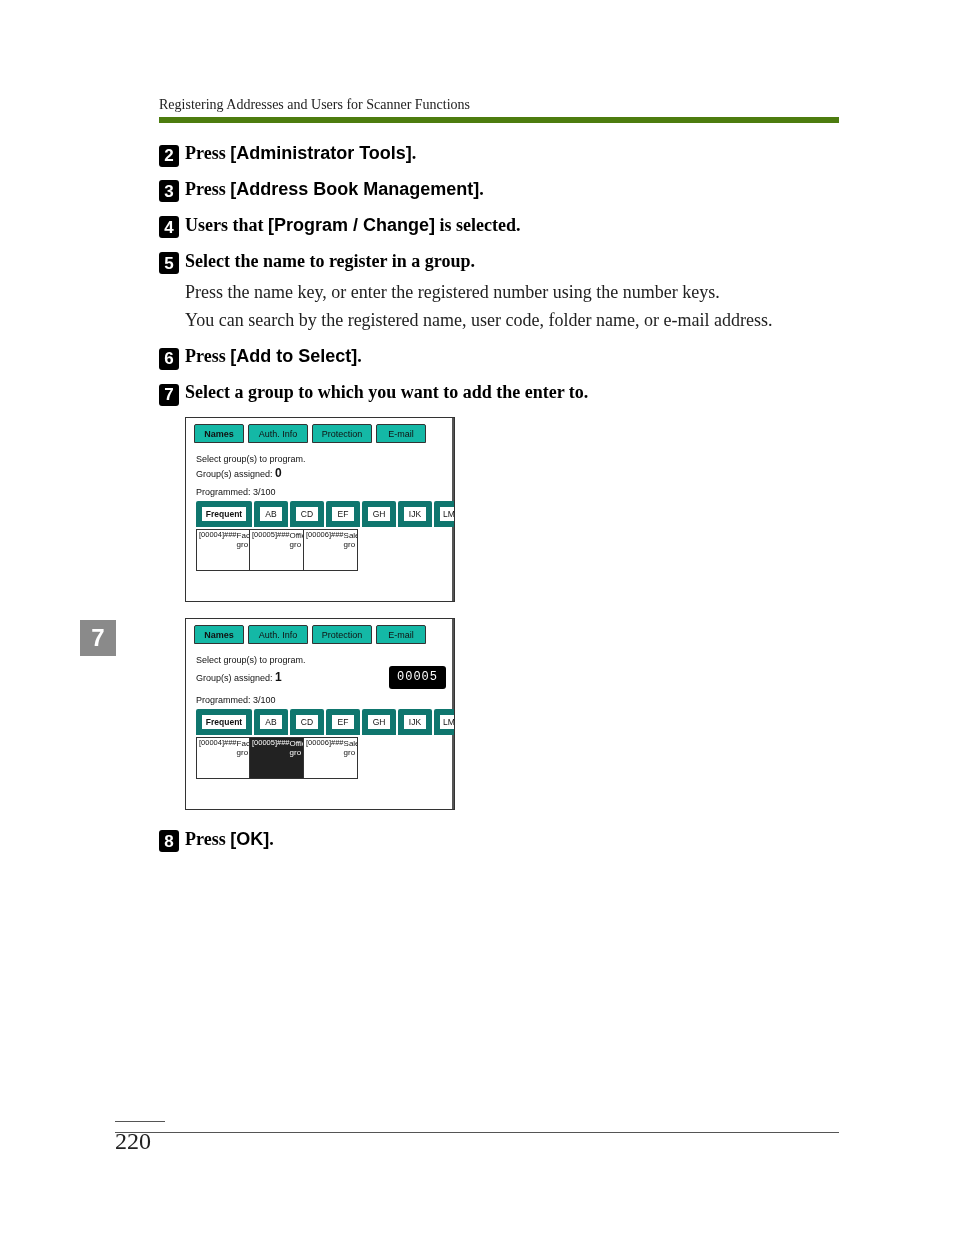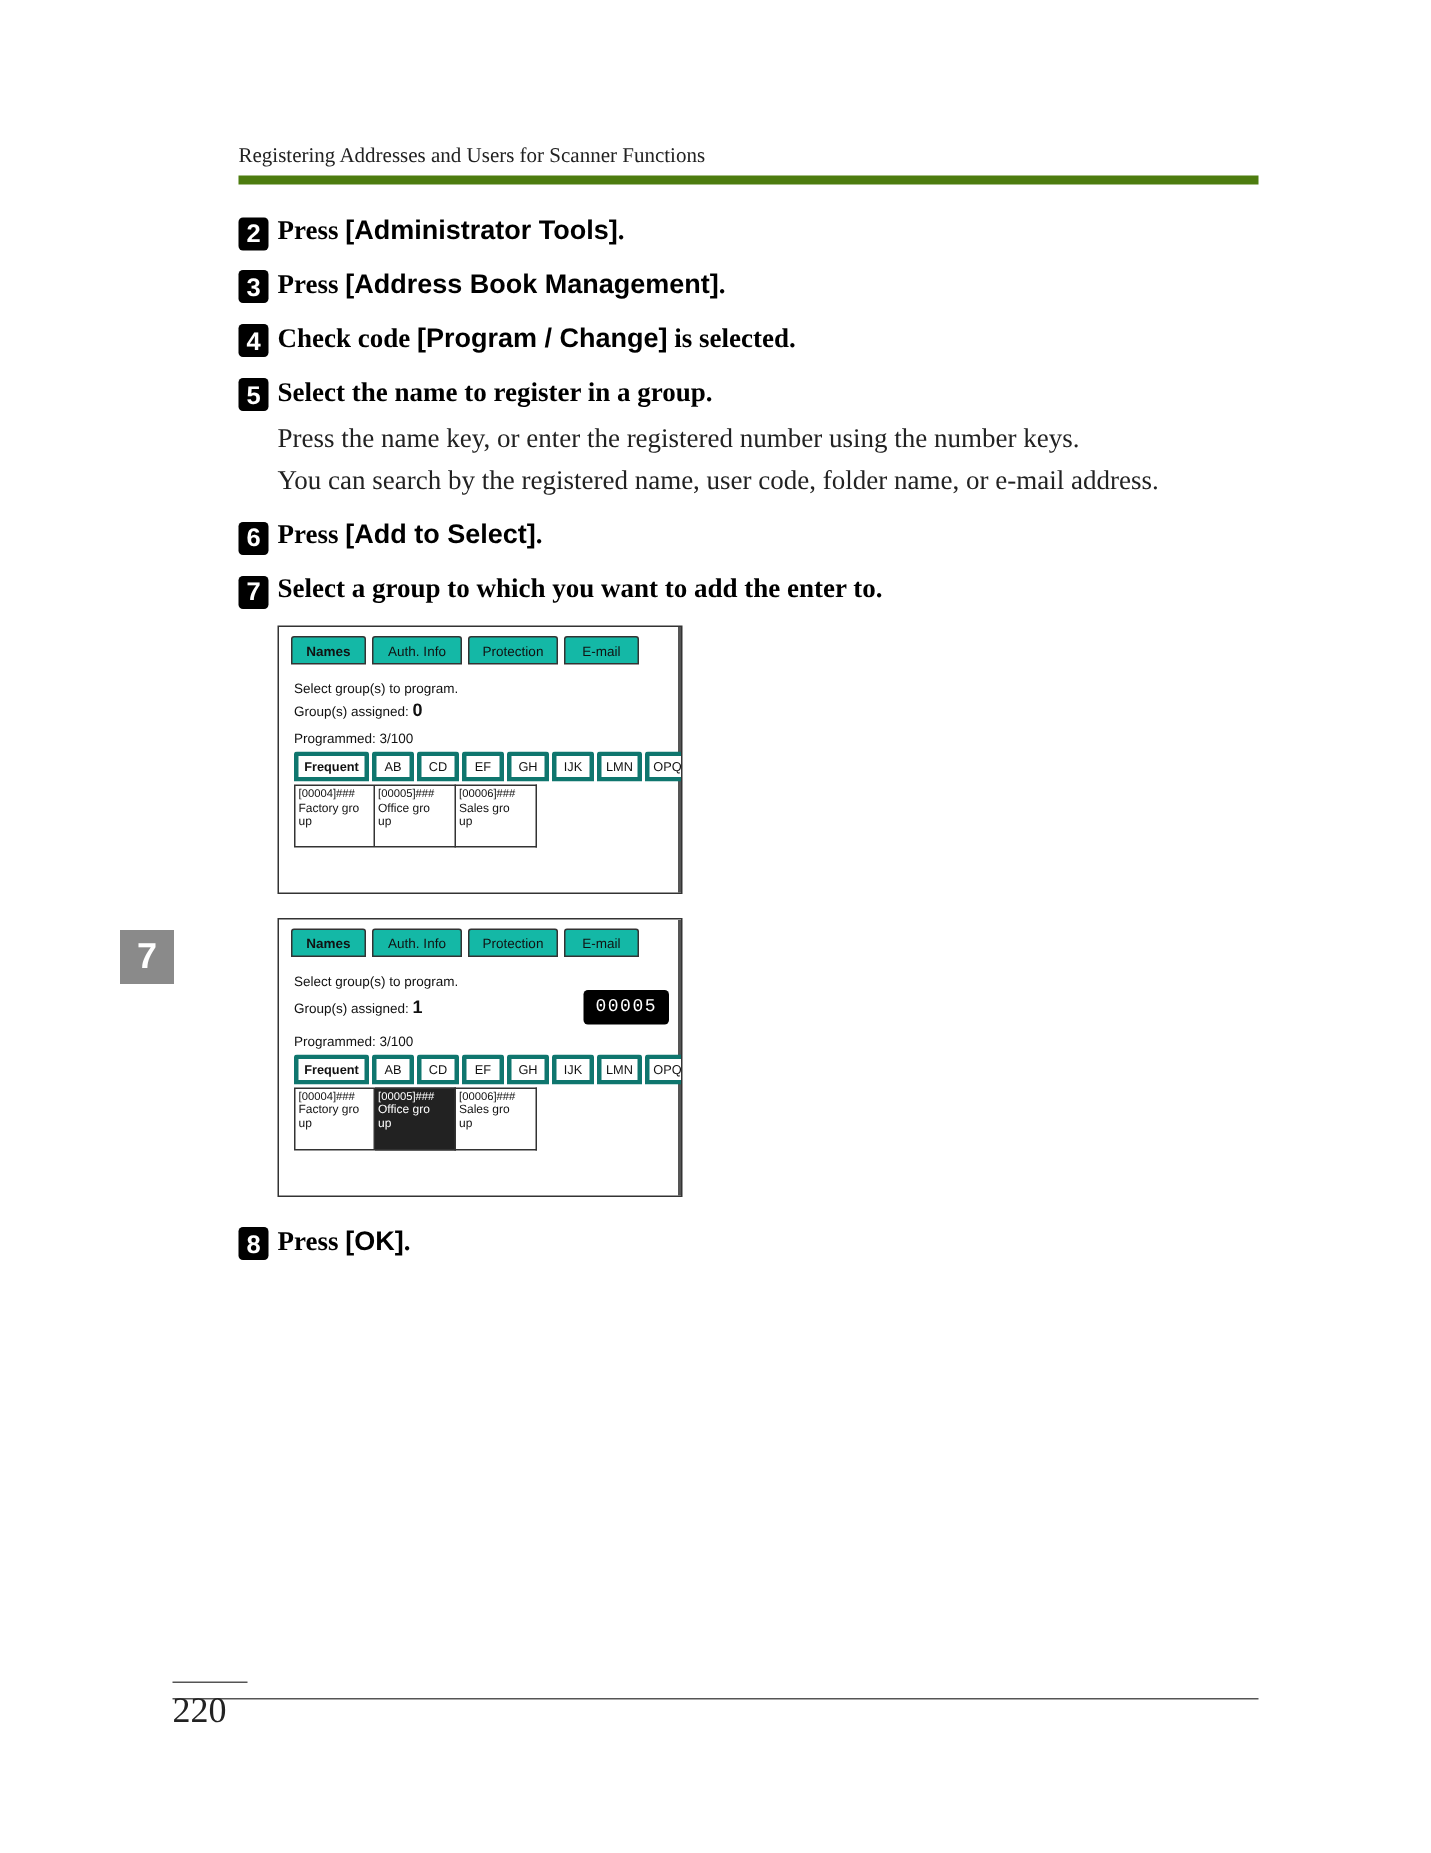"Check code" span.serif-bold { text: Check code -> Users that }
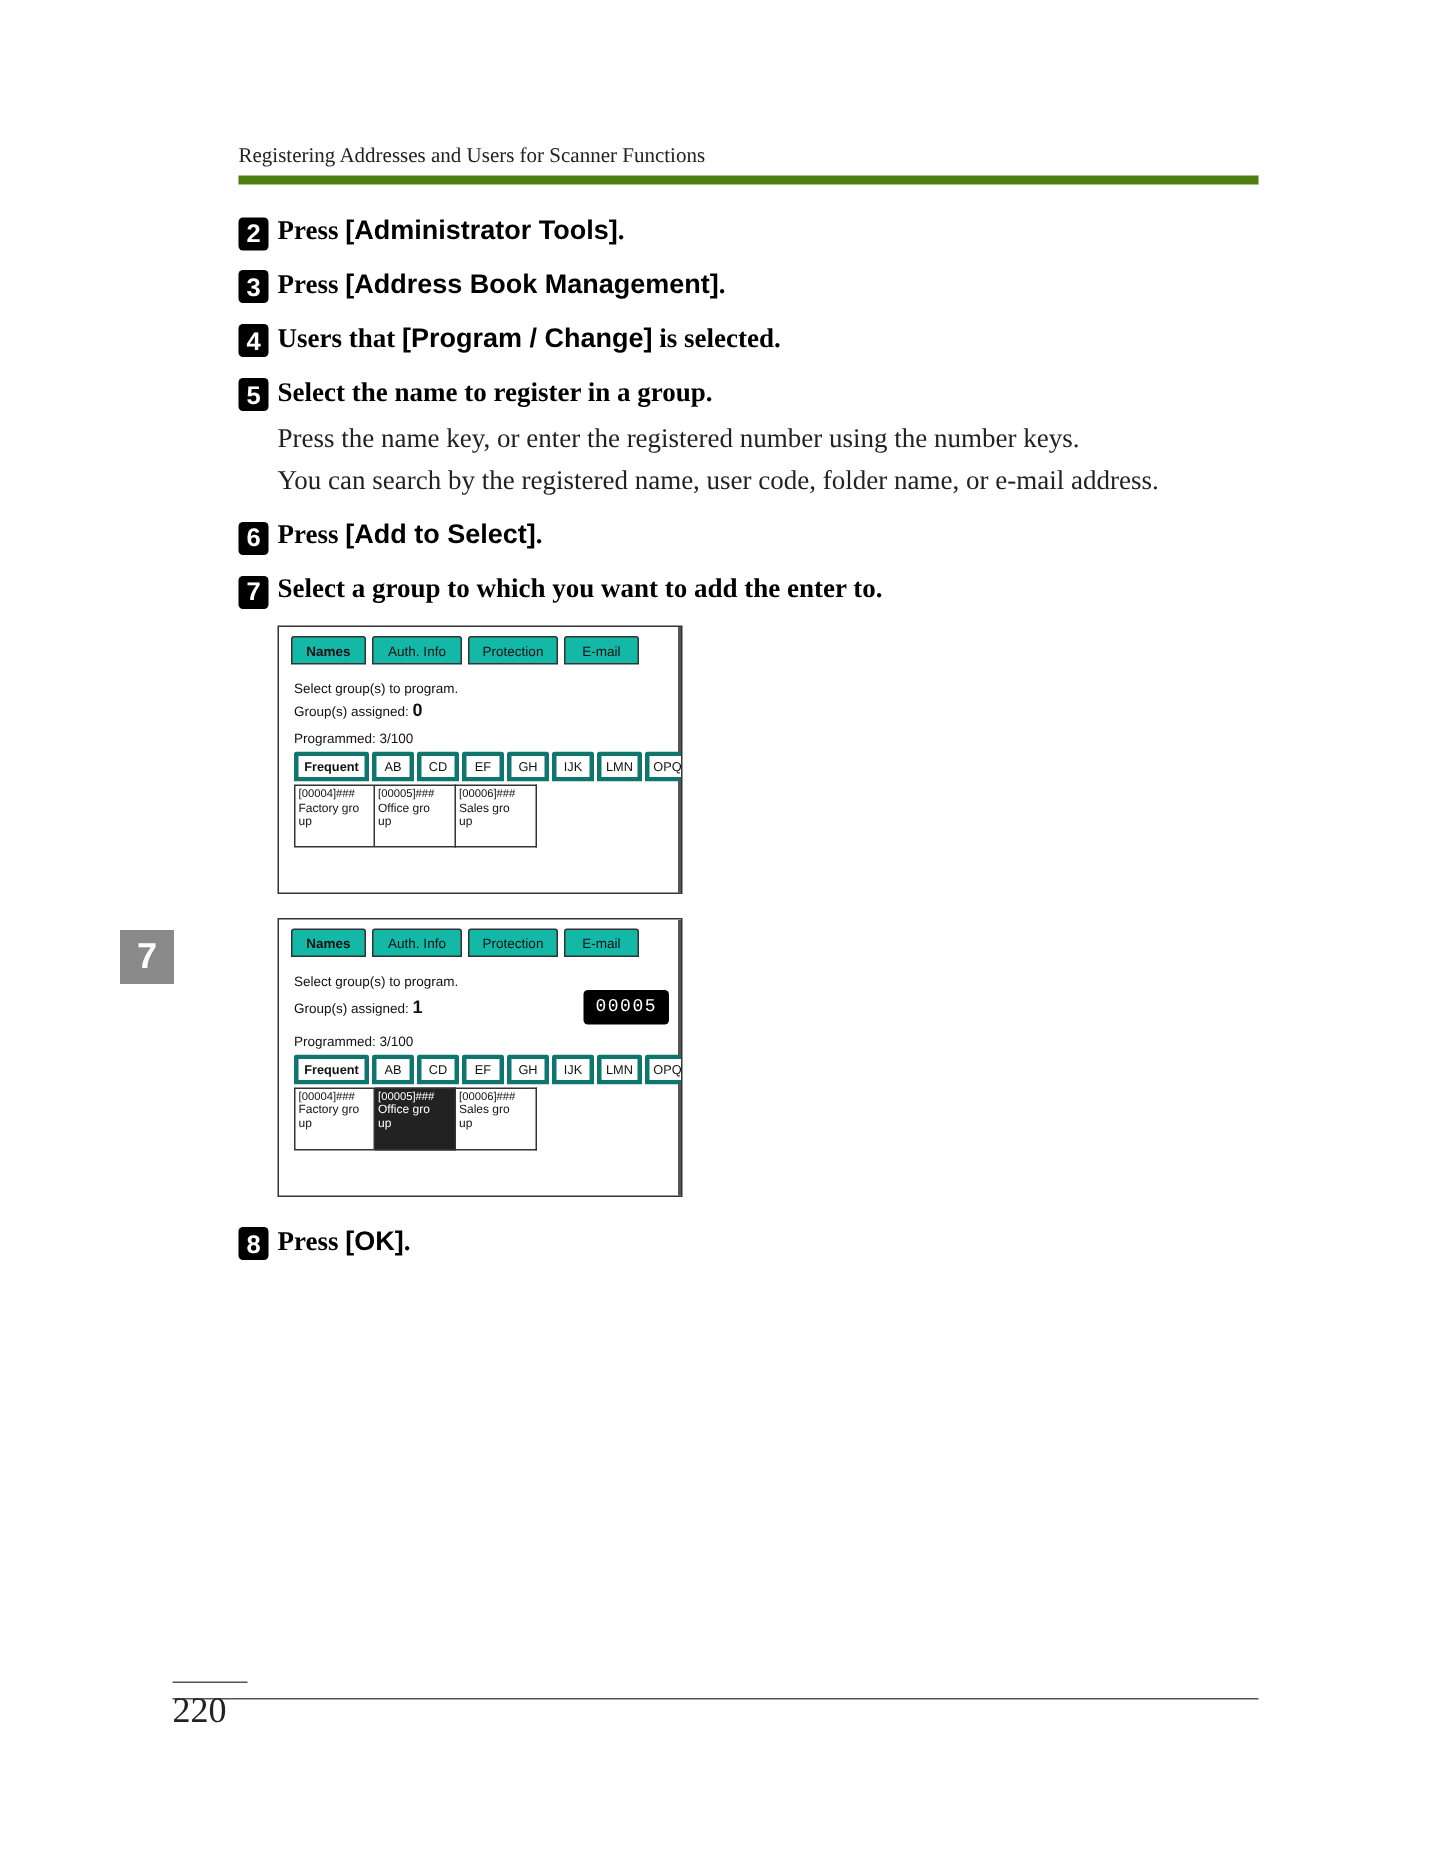"Frequent" .atab { border: 3px solid #0f766e -> 6px solid #0f766e }
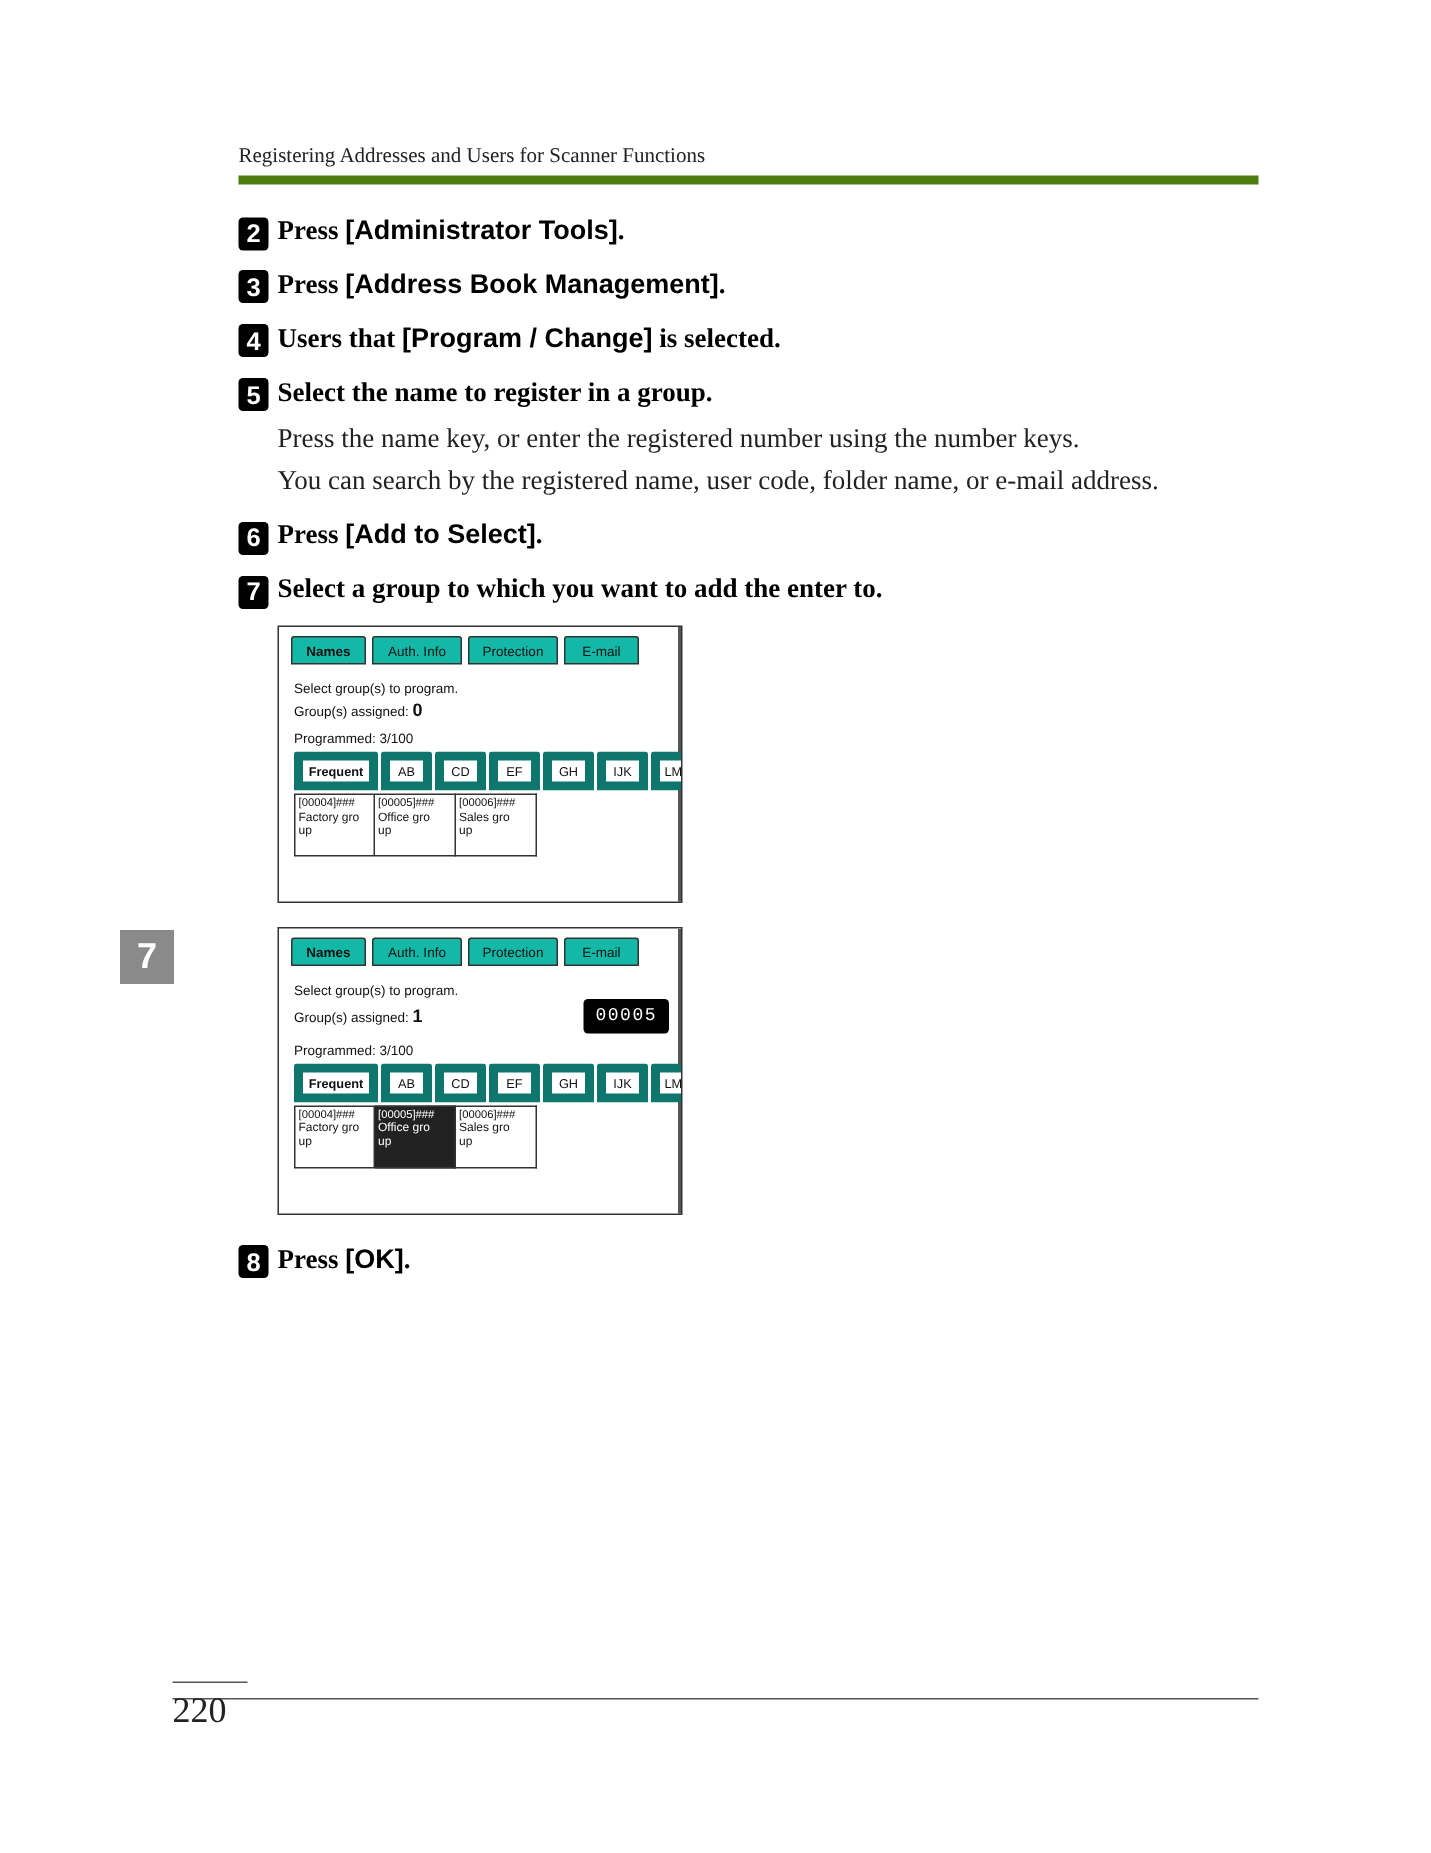"[00004]###" .gbtn { flex-direction: column -> row }
